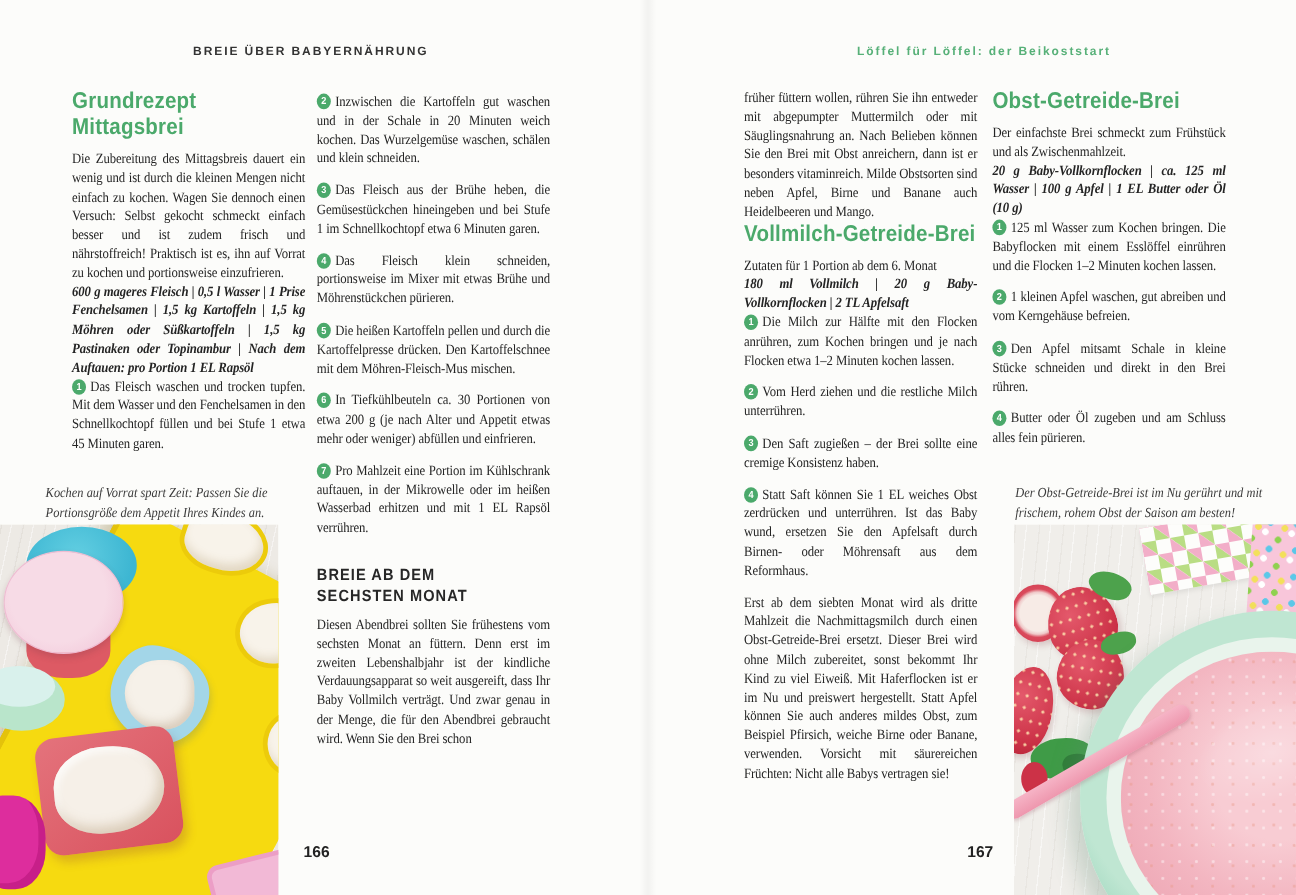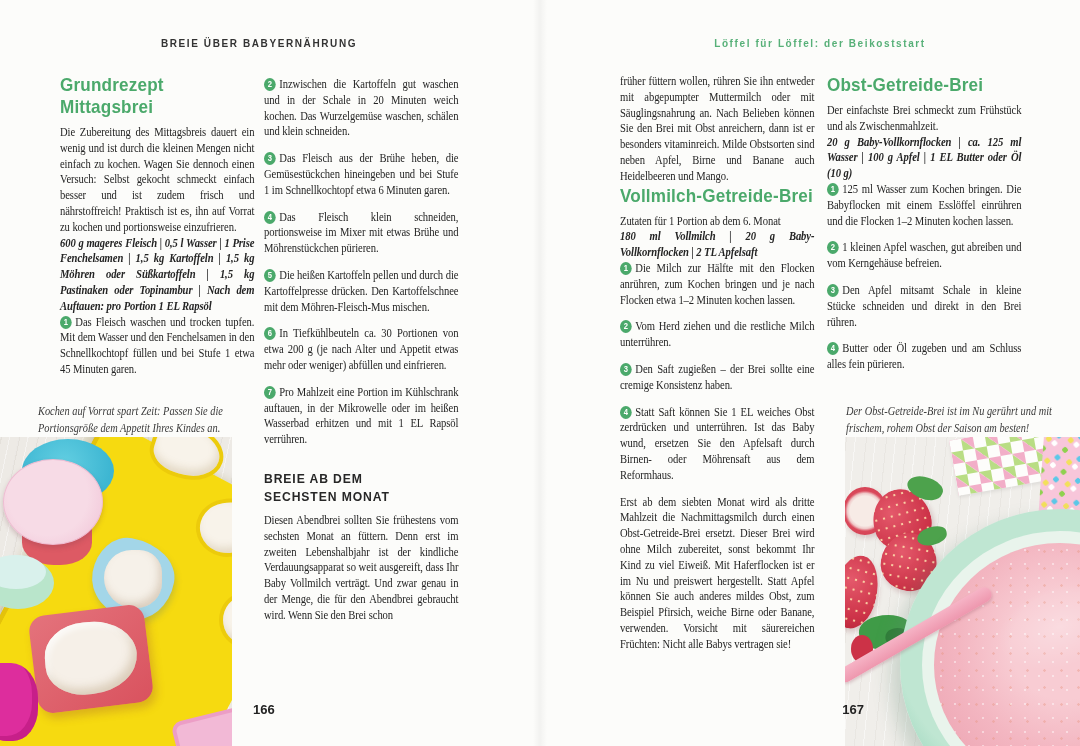"167" .pagenum.right { left: 836px -> 806px; text-align: right -> none }
